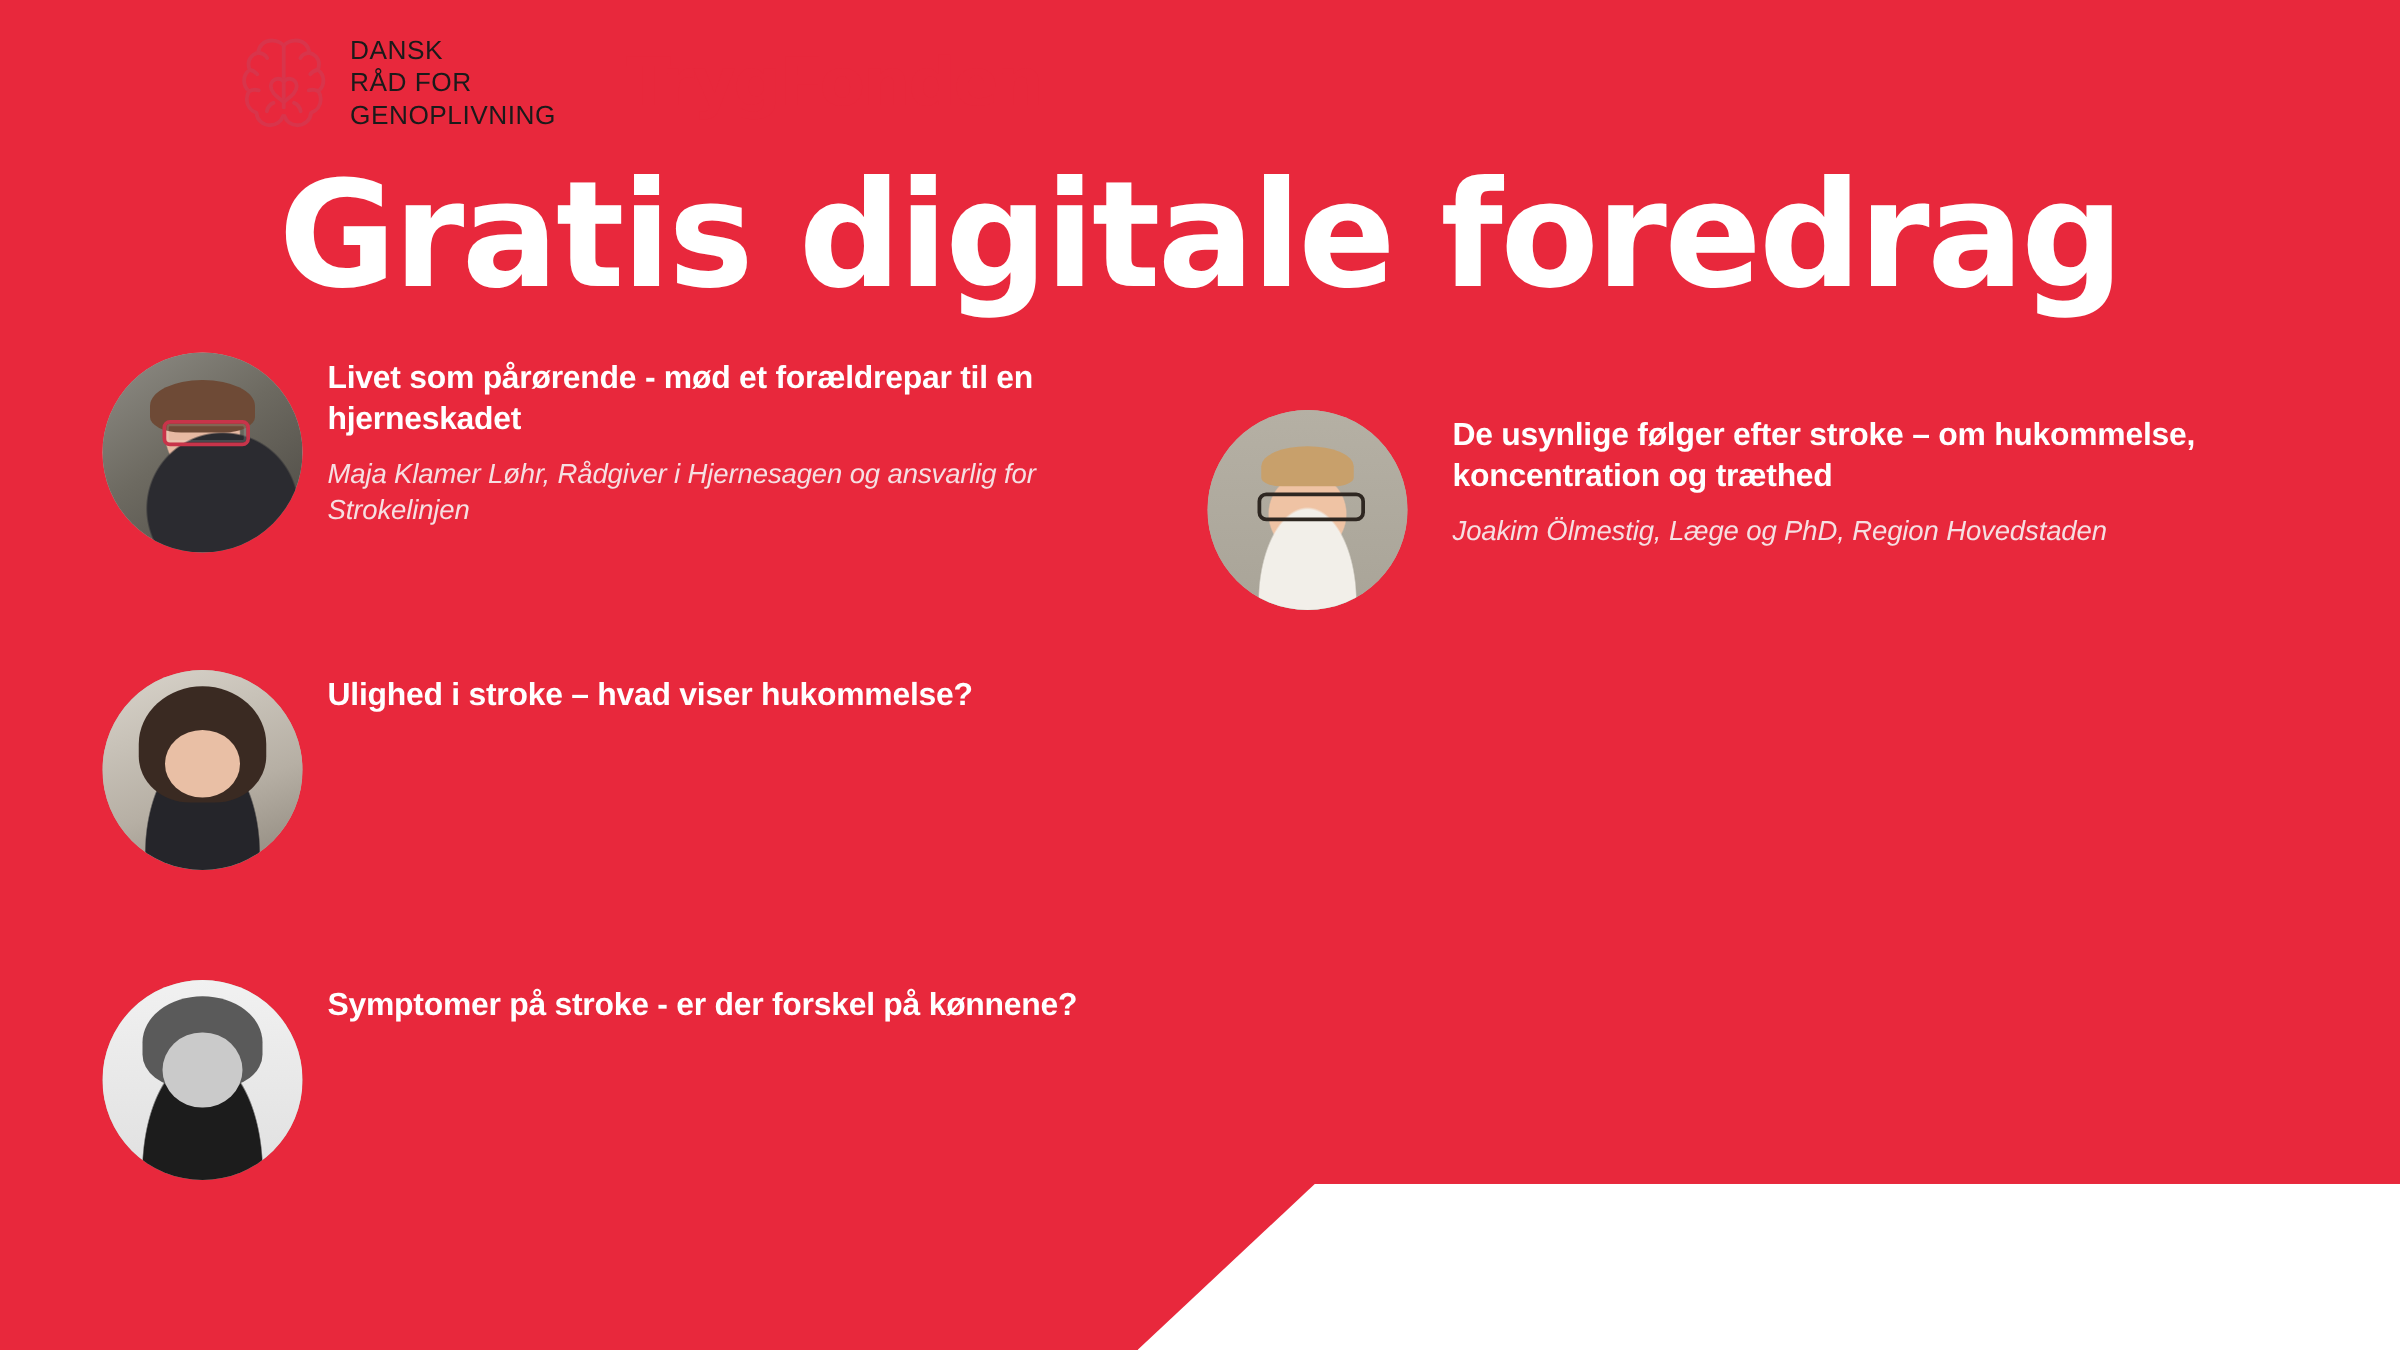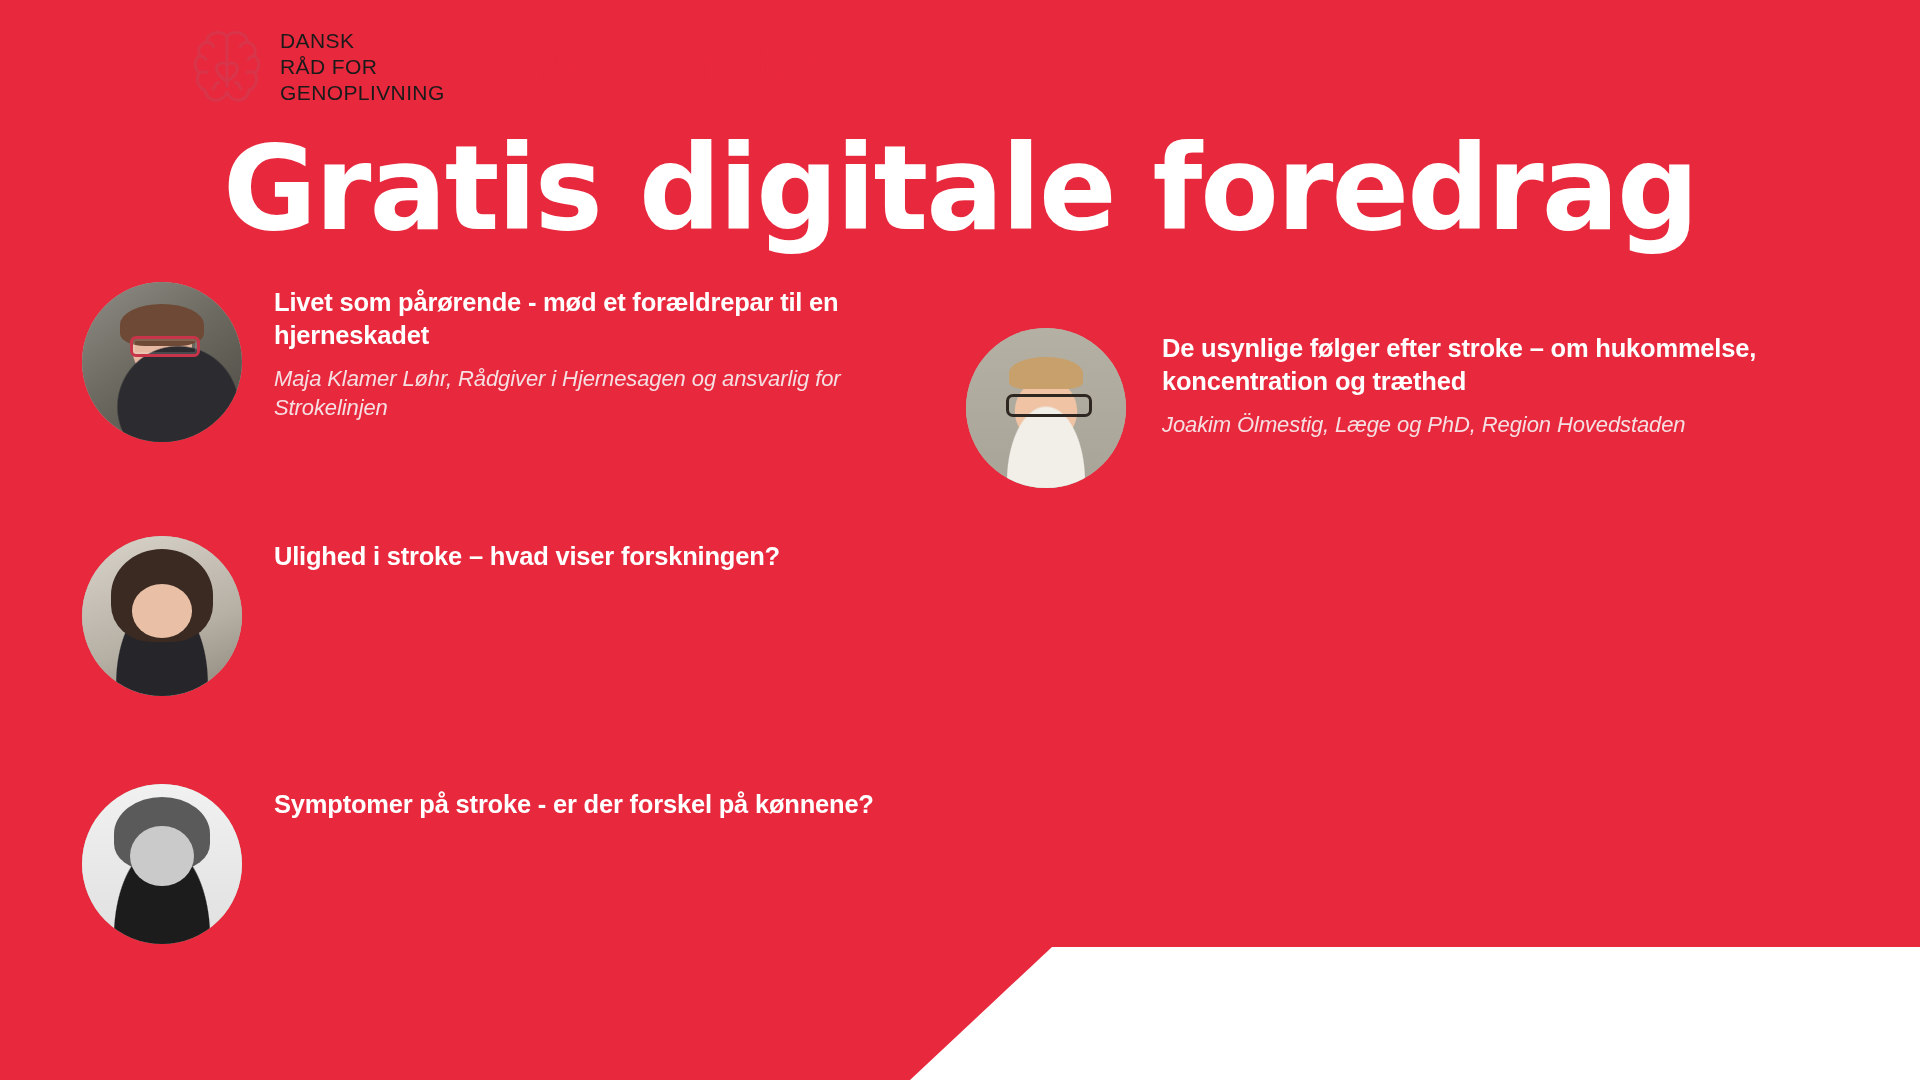"Livet som pårørende - mød" .talk-inner { gap: 32px -> 20px }
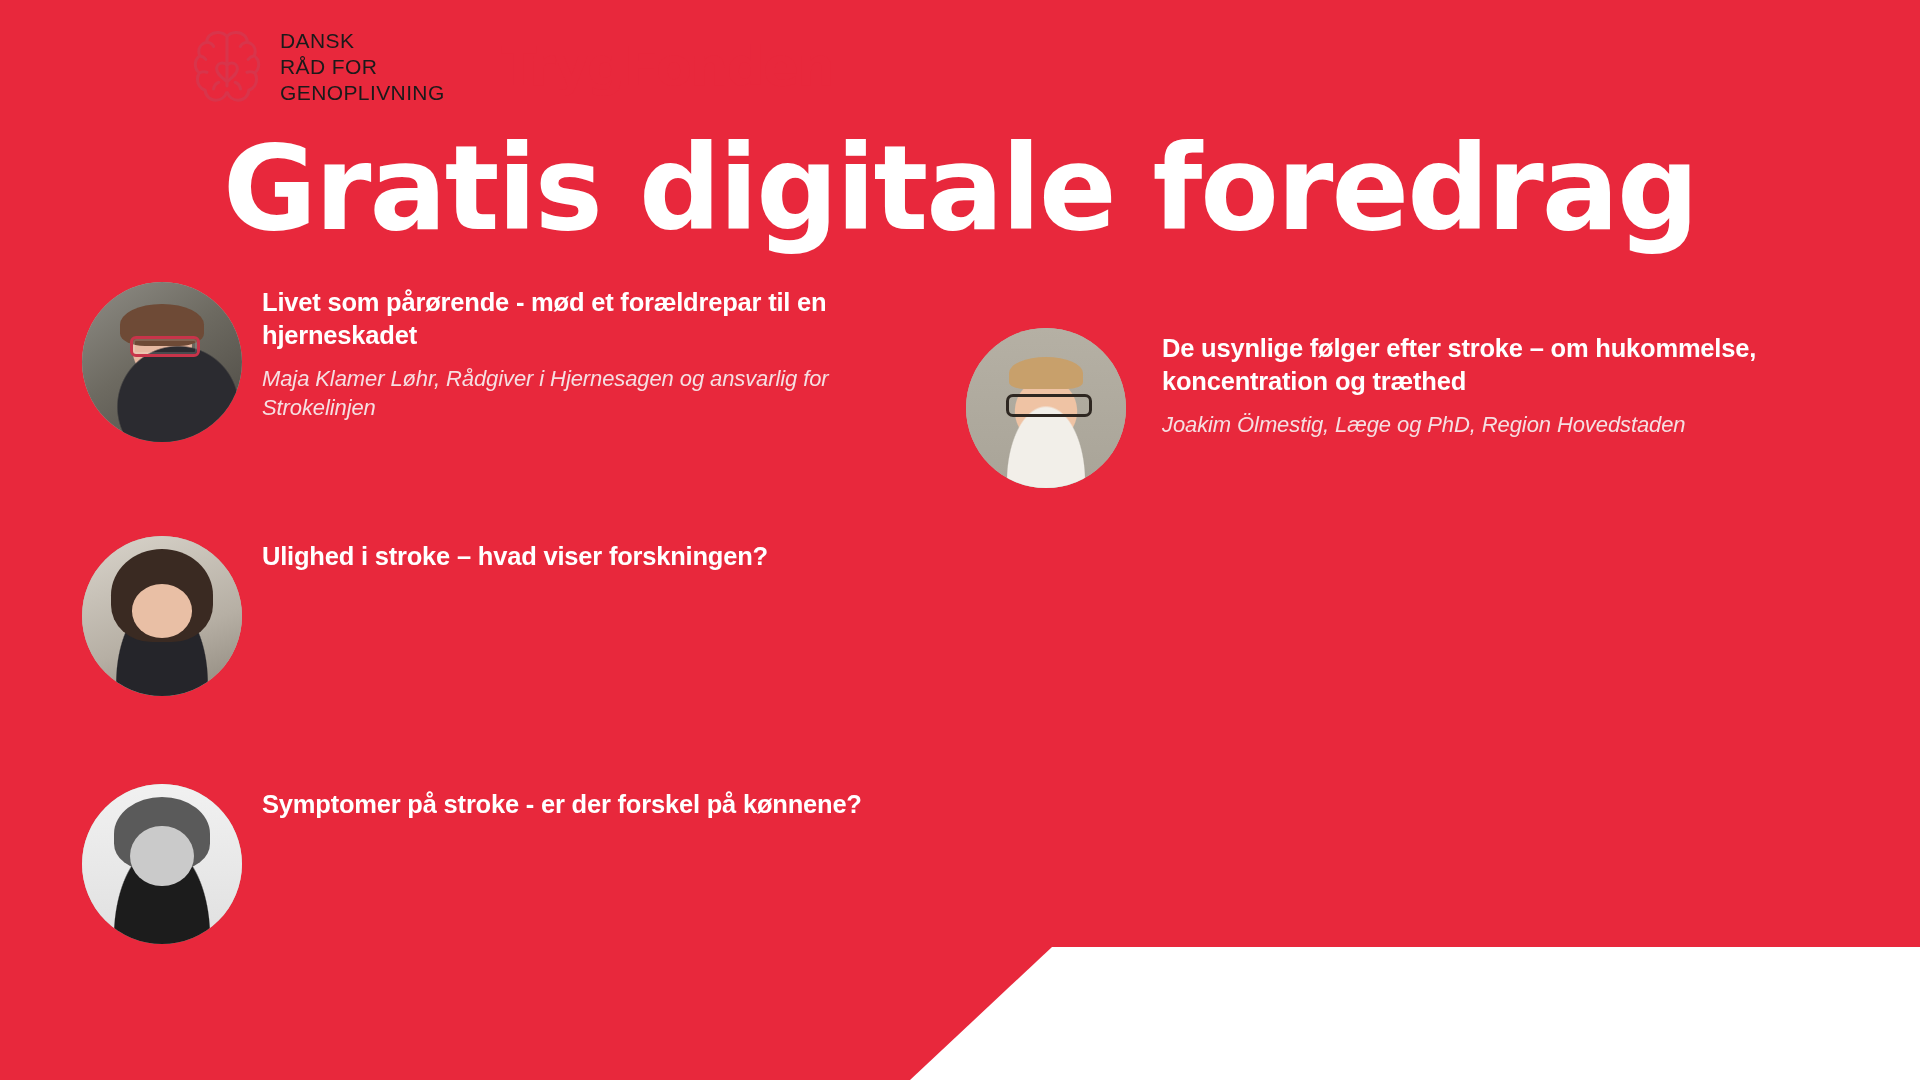"Ulighed i stroke – hvad" p.talk-title { text: forskningen -> hukommelse }
